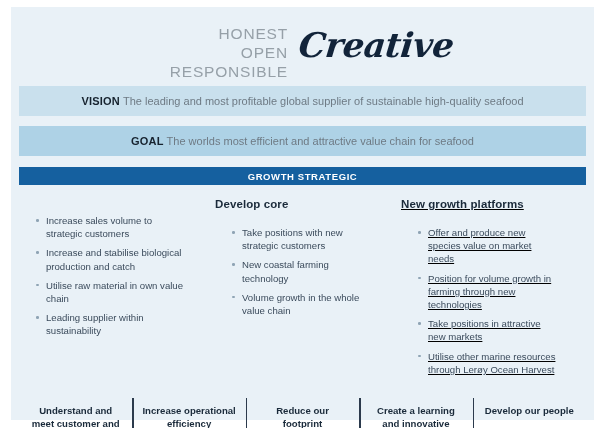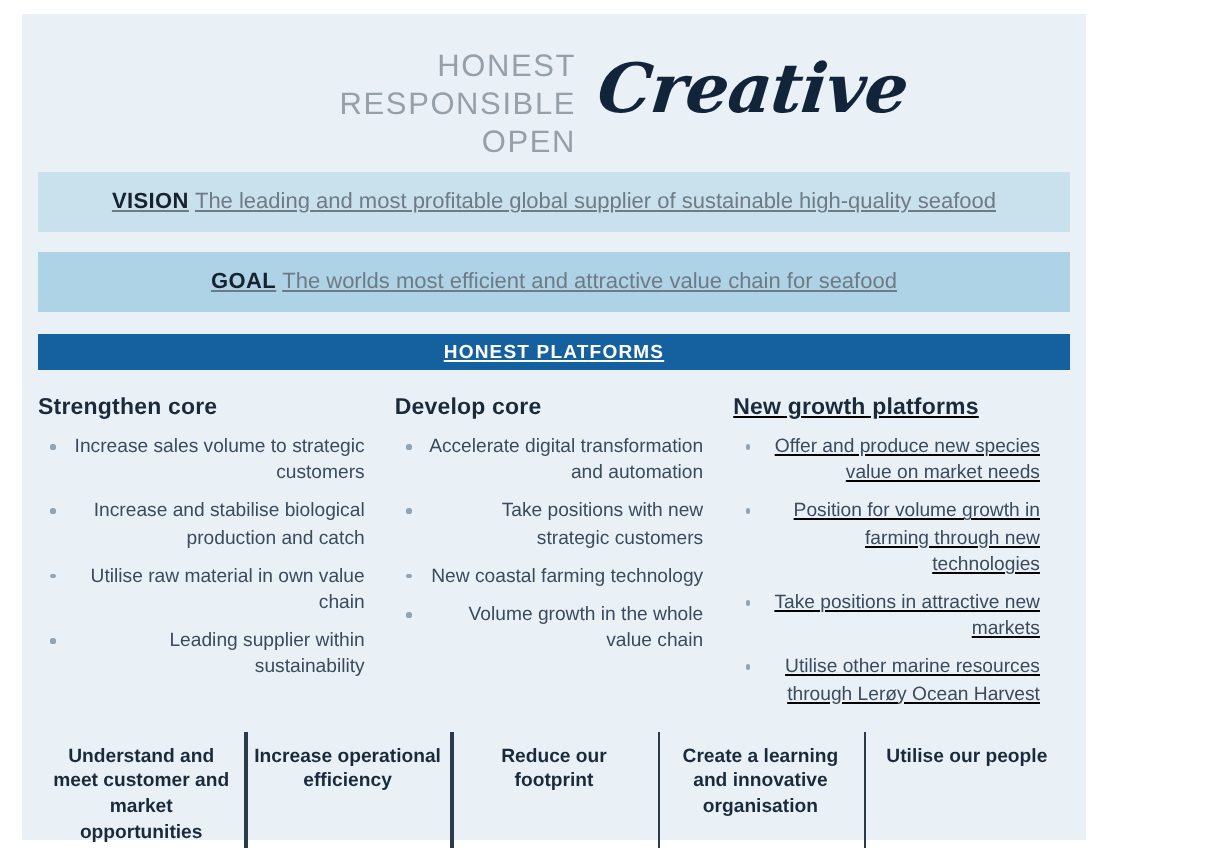"HONEST" .slide { width: 532px -> 583px }
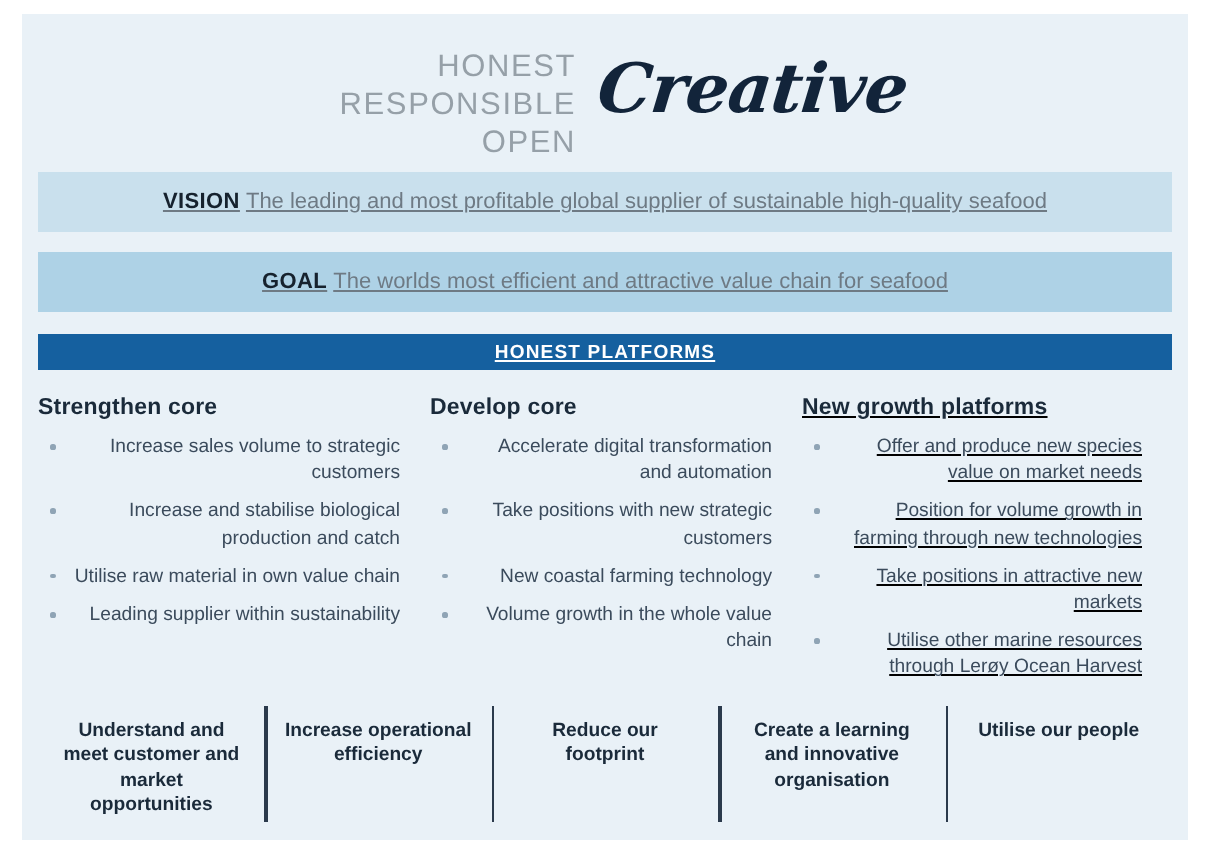"RESPONSIBLE" div { order: before "OPEN" -> after "OPEN" }
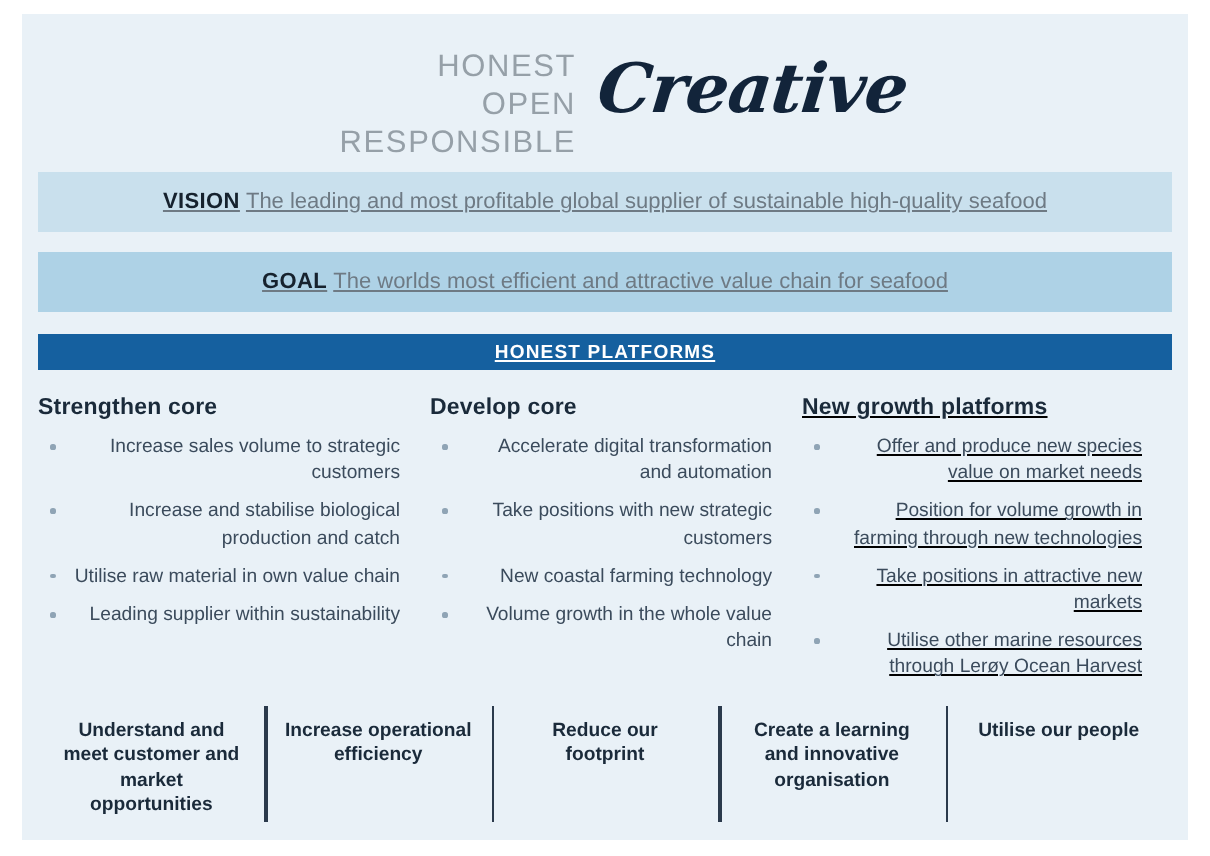"VISION The leading and most" .band { text-decoration: underline -> none }
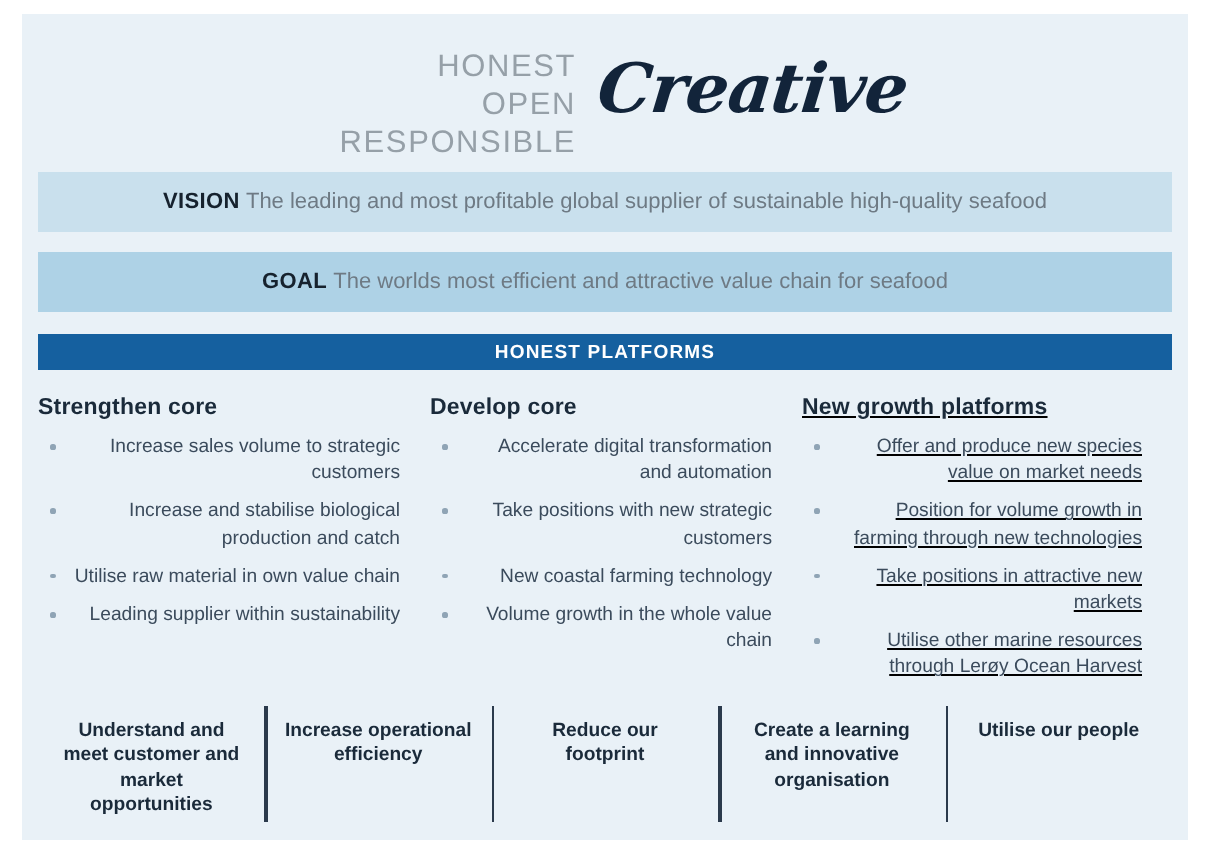"HONEST PLATFORMS" div.band { text: HONEST PLATFORMS -> GROWTH STRATEGIC }
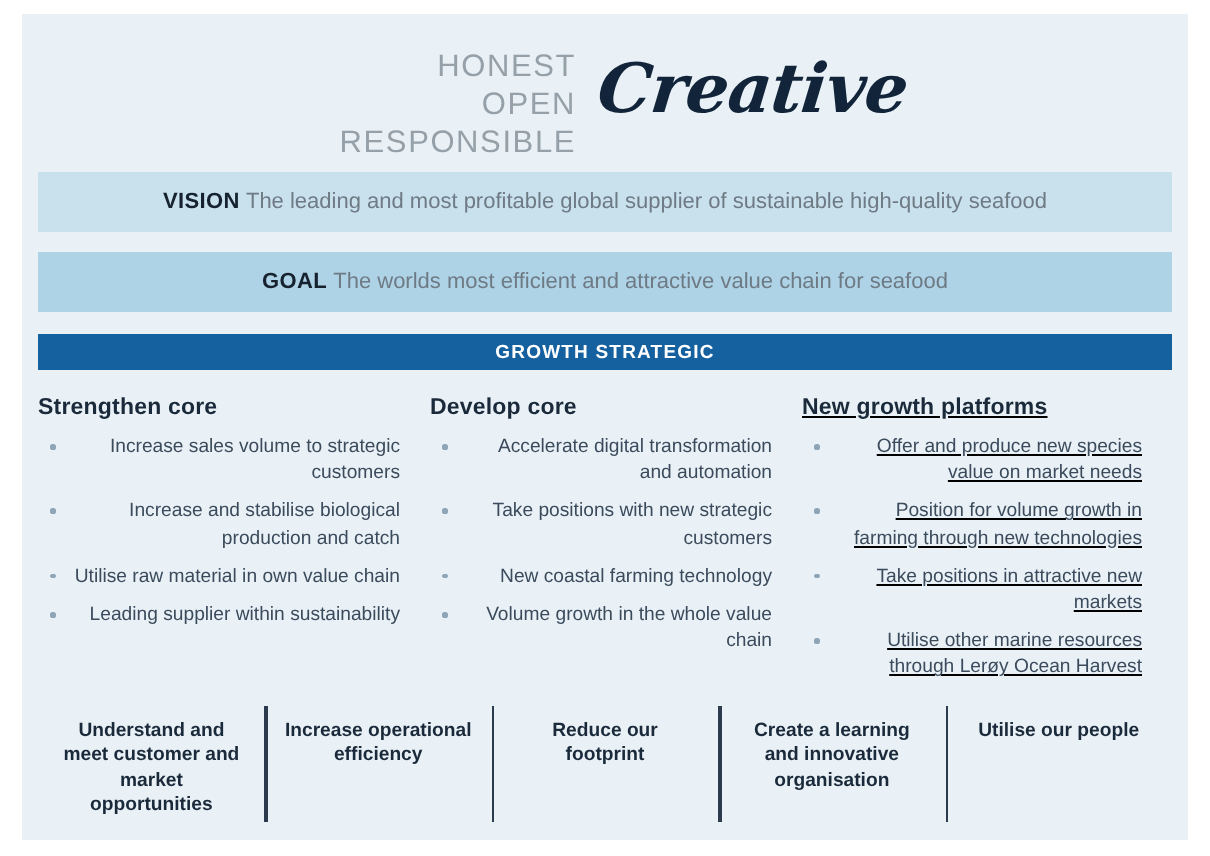"Strengthen core" div.col-title { html: <div>Strengthen core</div> -> none }
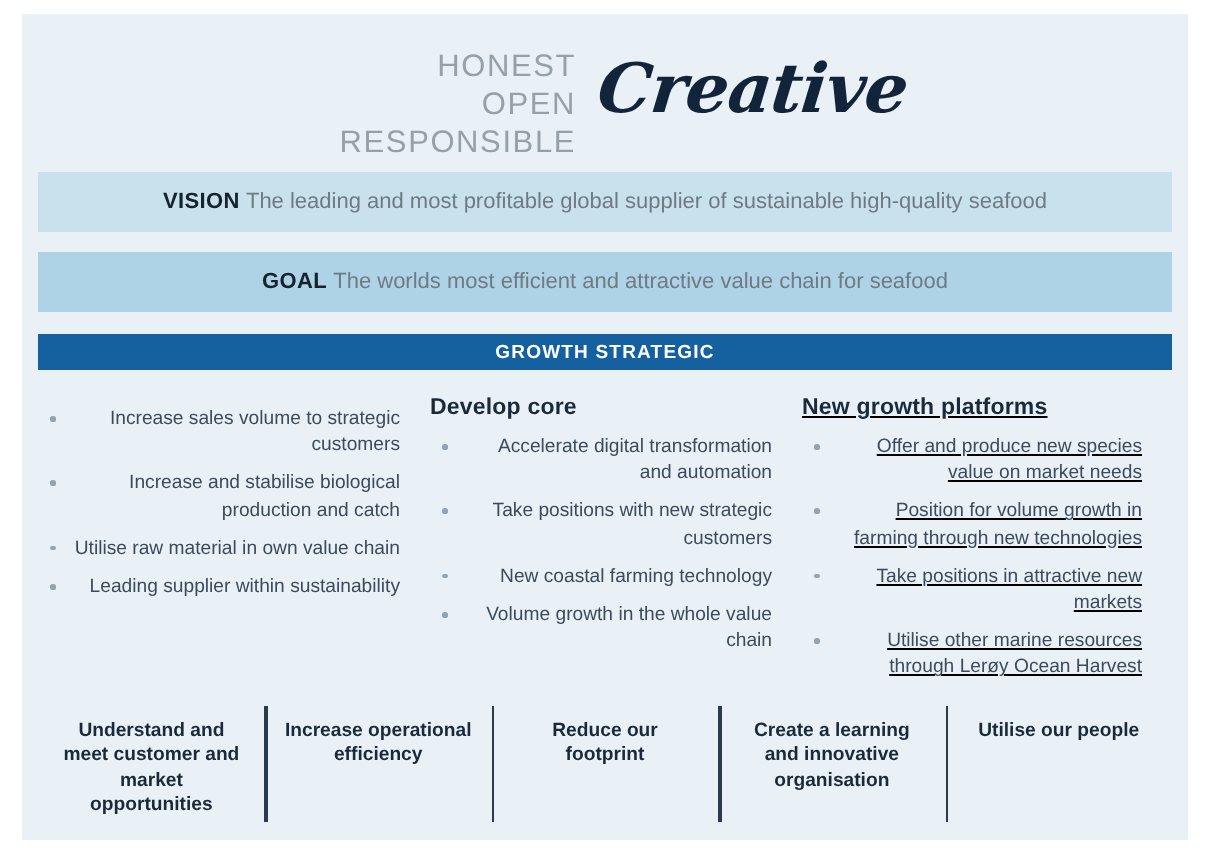"Increase sales volume to strategic" .bullets { margin: 5px -> 16px; text-align: right -> none }
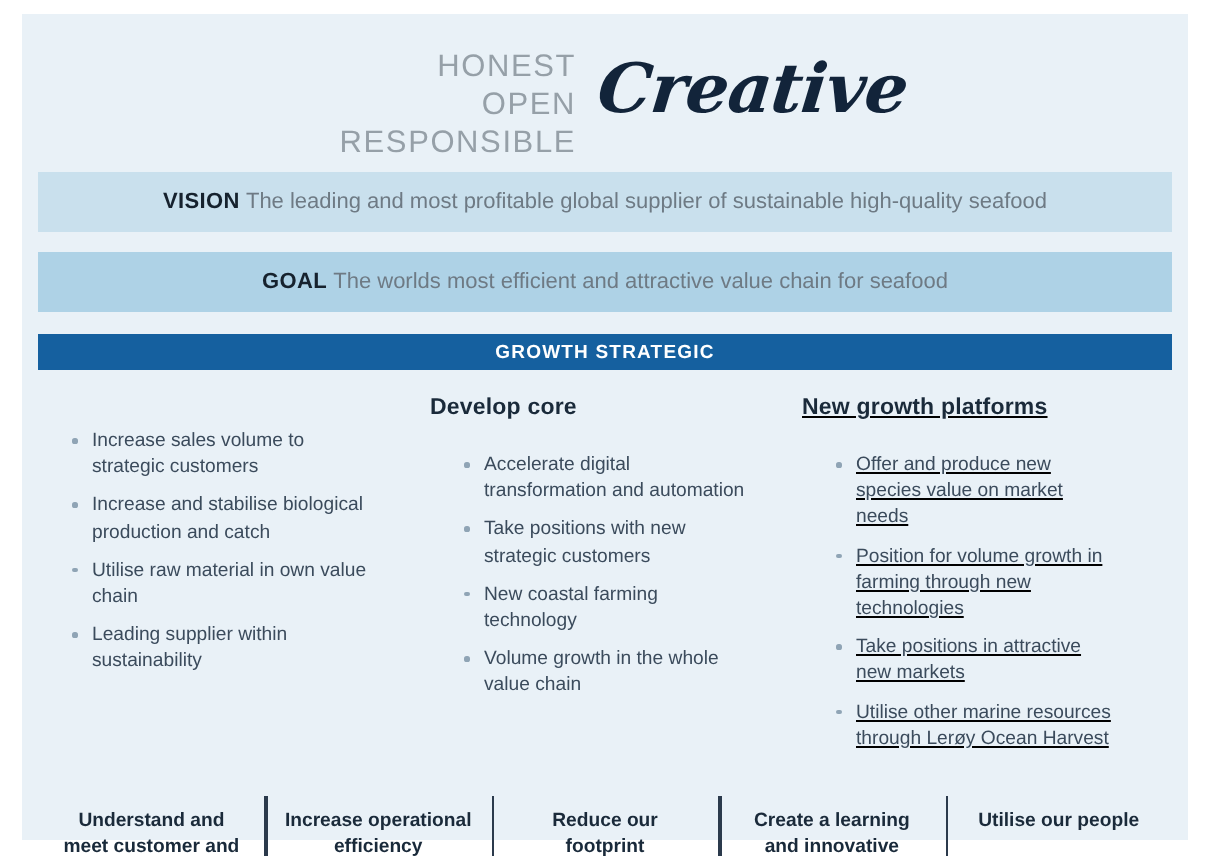"Accelerate digital transformation and" li { html: <li>Accelerate digital transformation and automation</li> -> none }
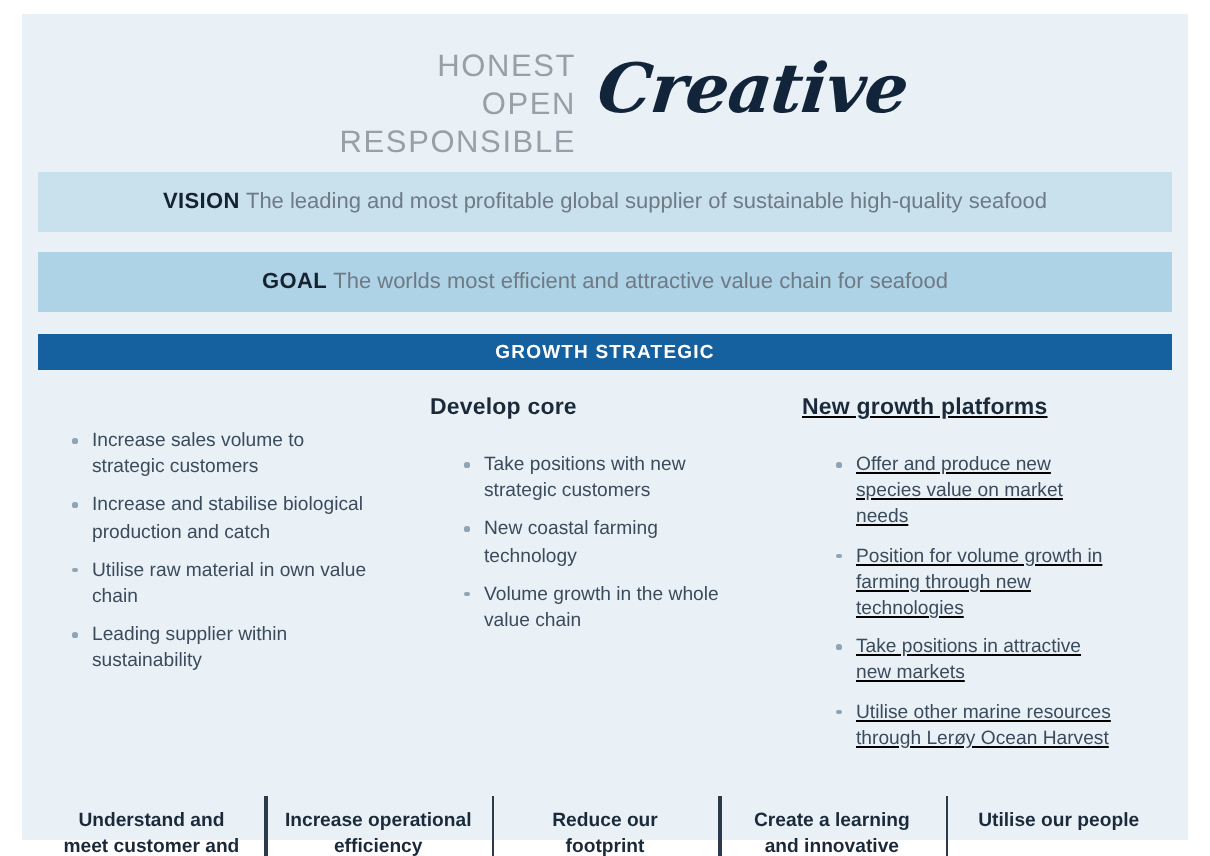"Utilise our people" span { text: Utilise -> Develop }
